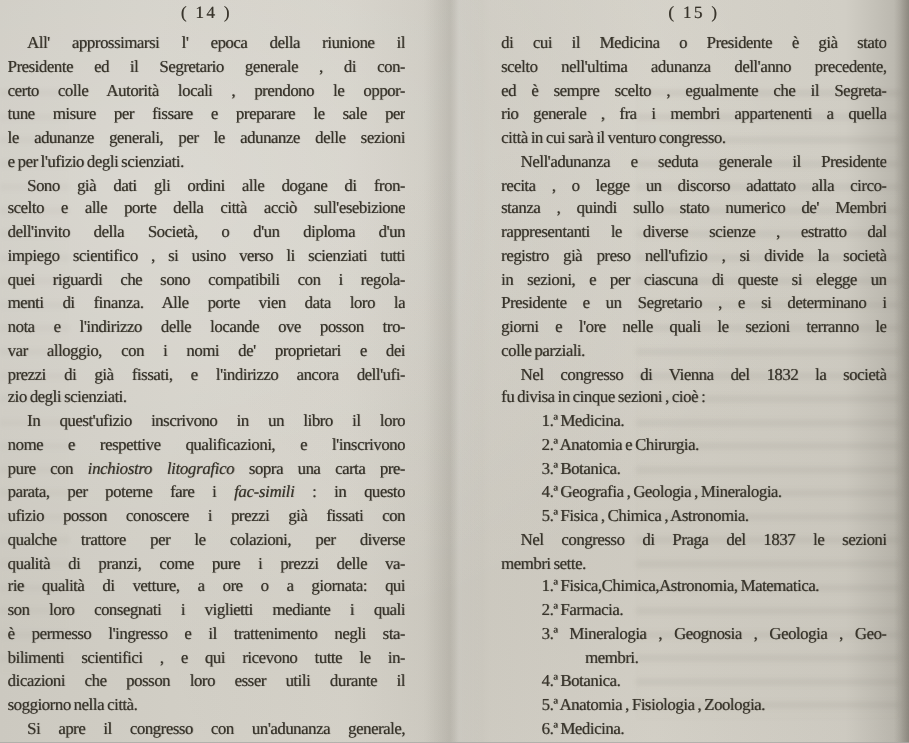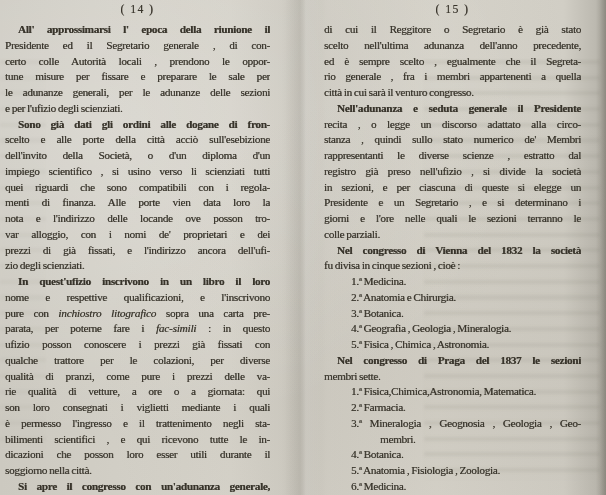"( 15 )" .page-right { left: 324px -> 334px }
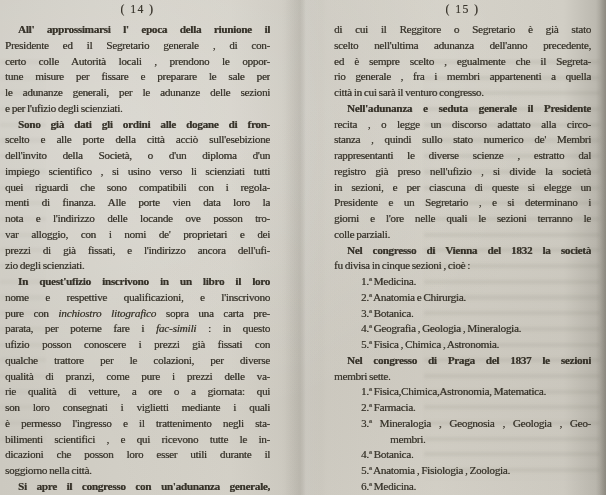"All' approssimarsi l' epoca della" .ln.first { font-weight: bold -> none }
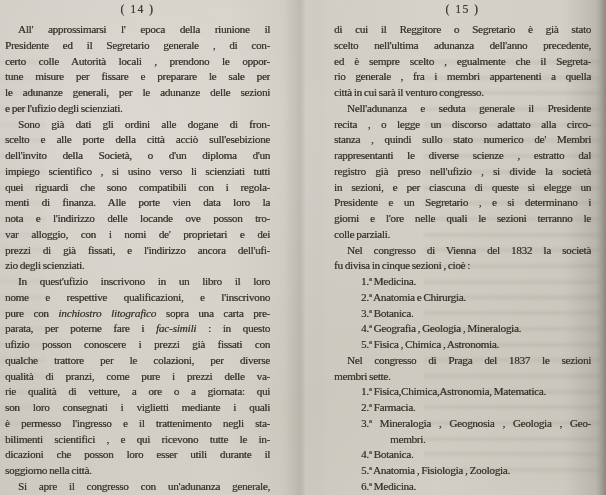"di cui il Reggitore o" div.ln { text: Reggitore o Segretario -> Medicina o Presidente }
